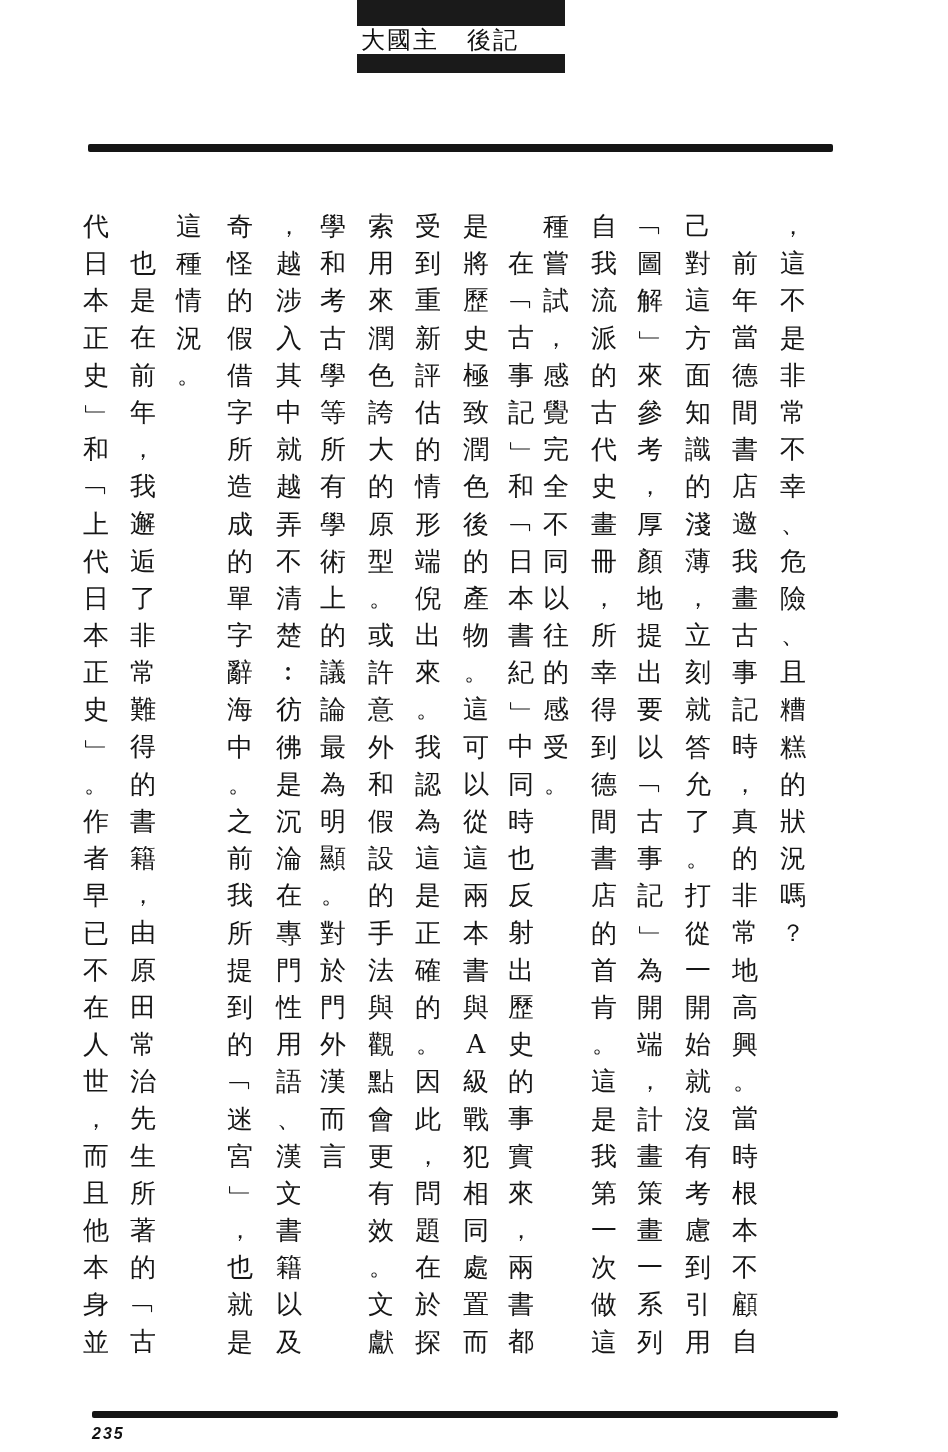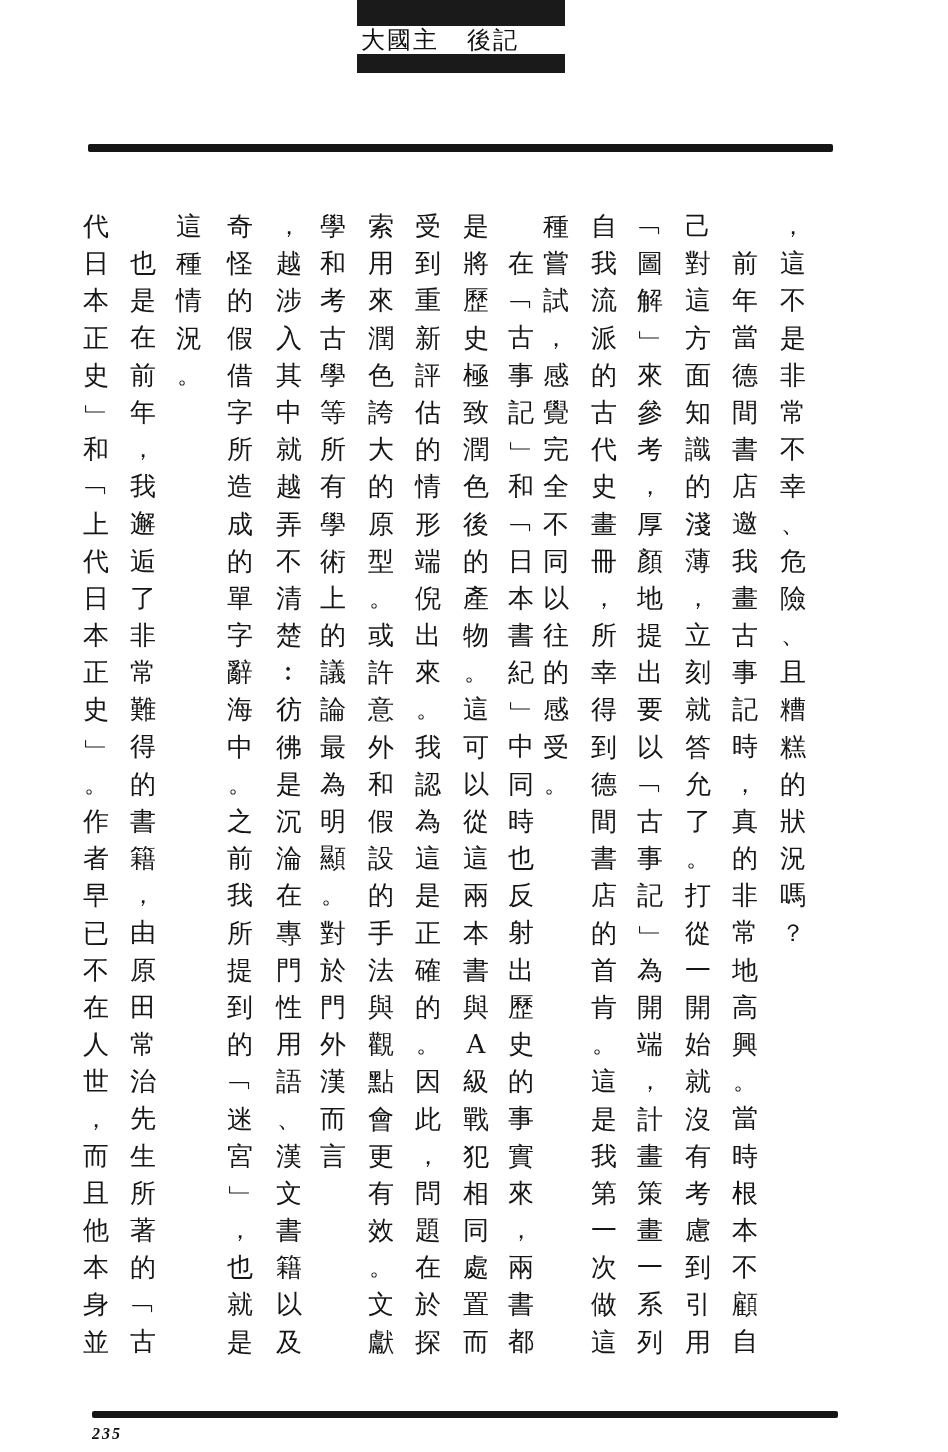"235" .page-number { font-family: Liberation Serif, serif -> Liberation Sans, sans-serif }
